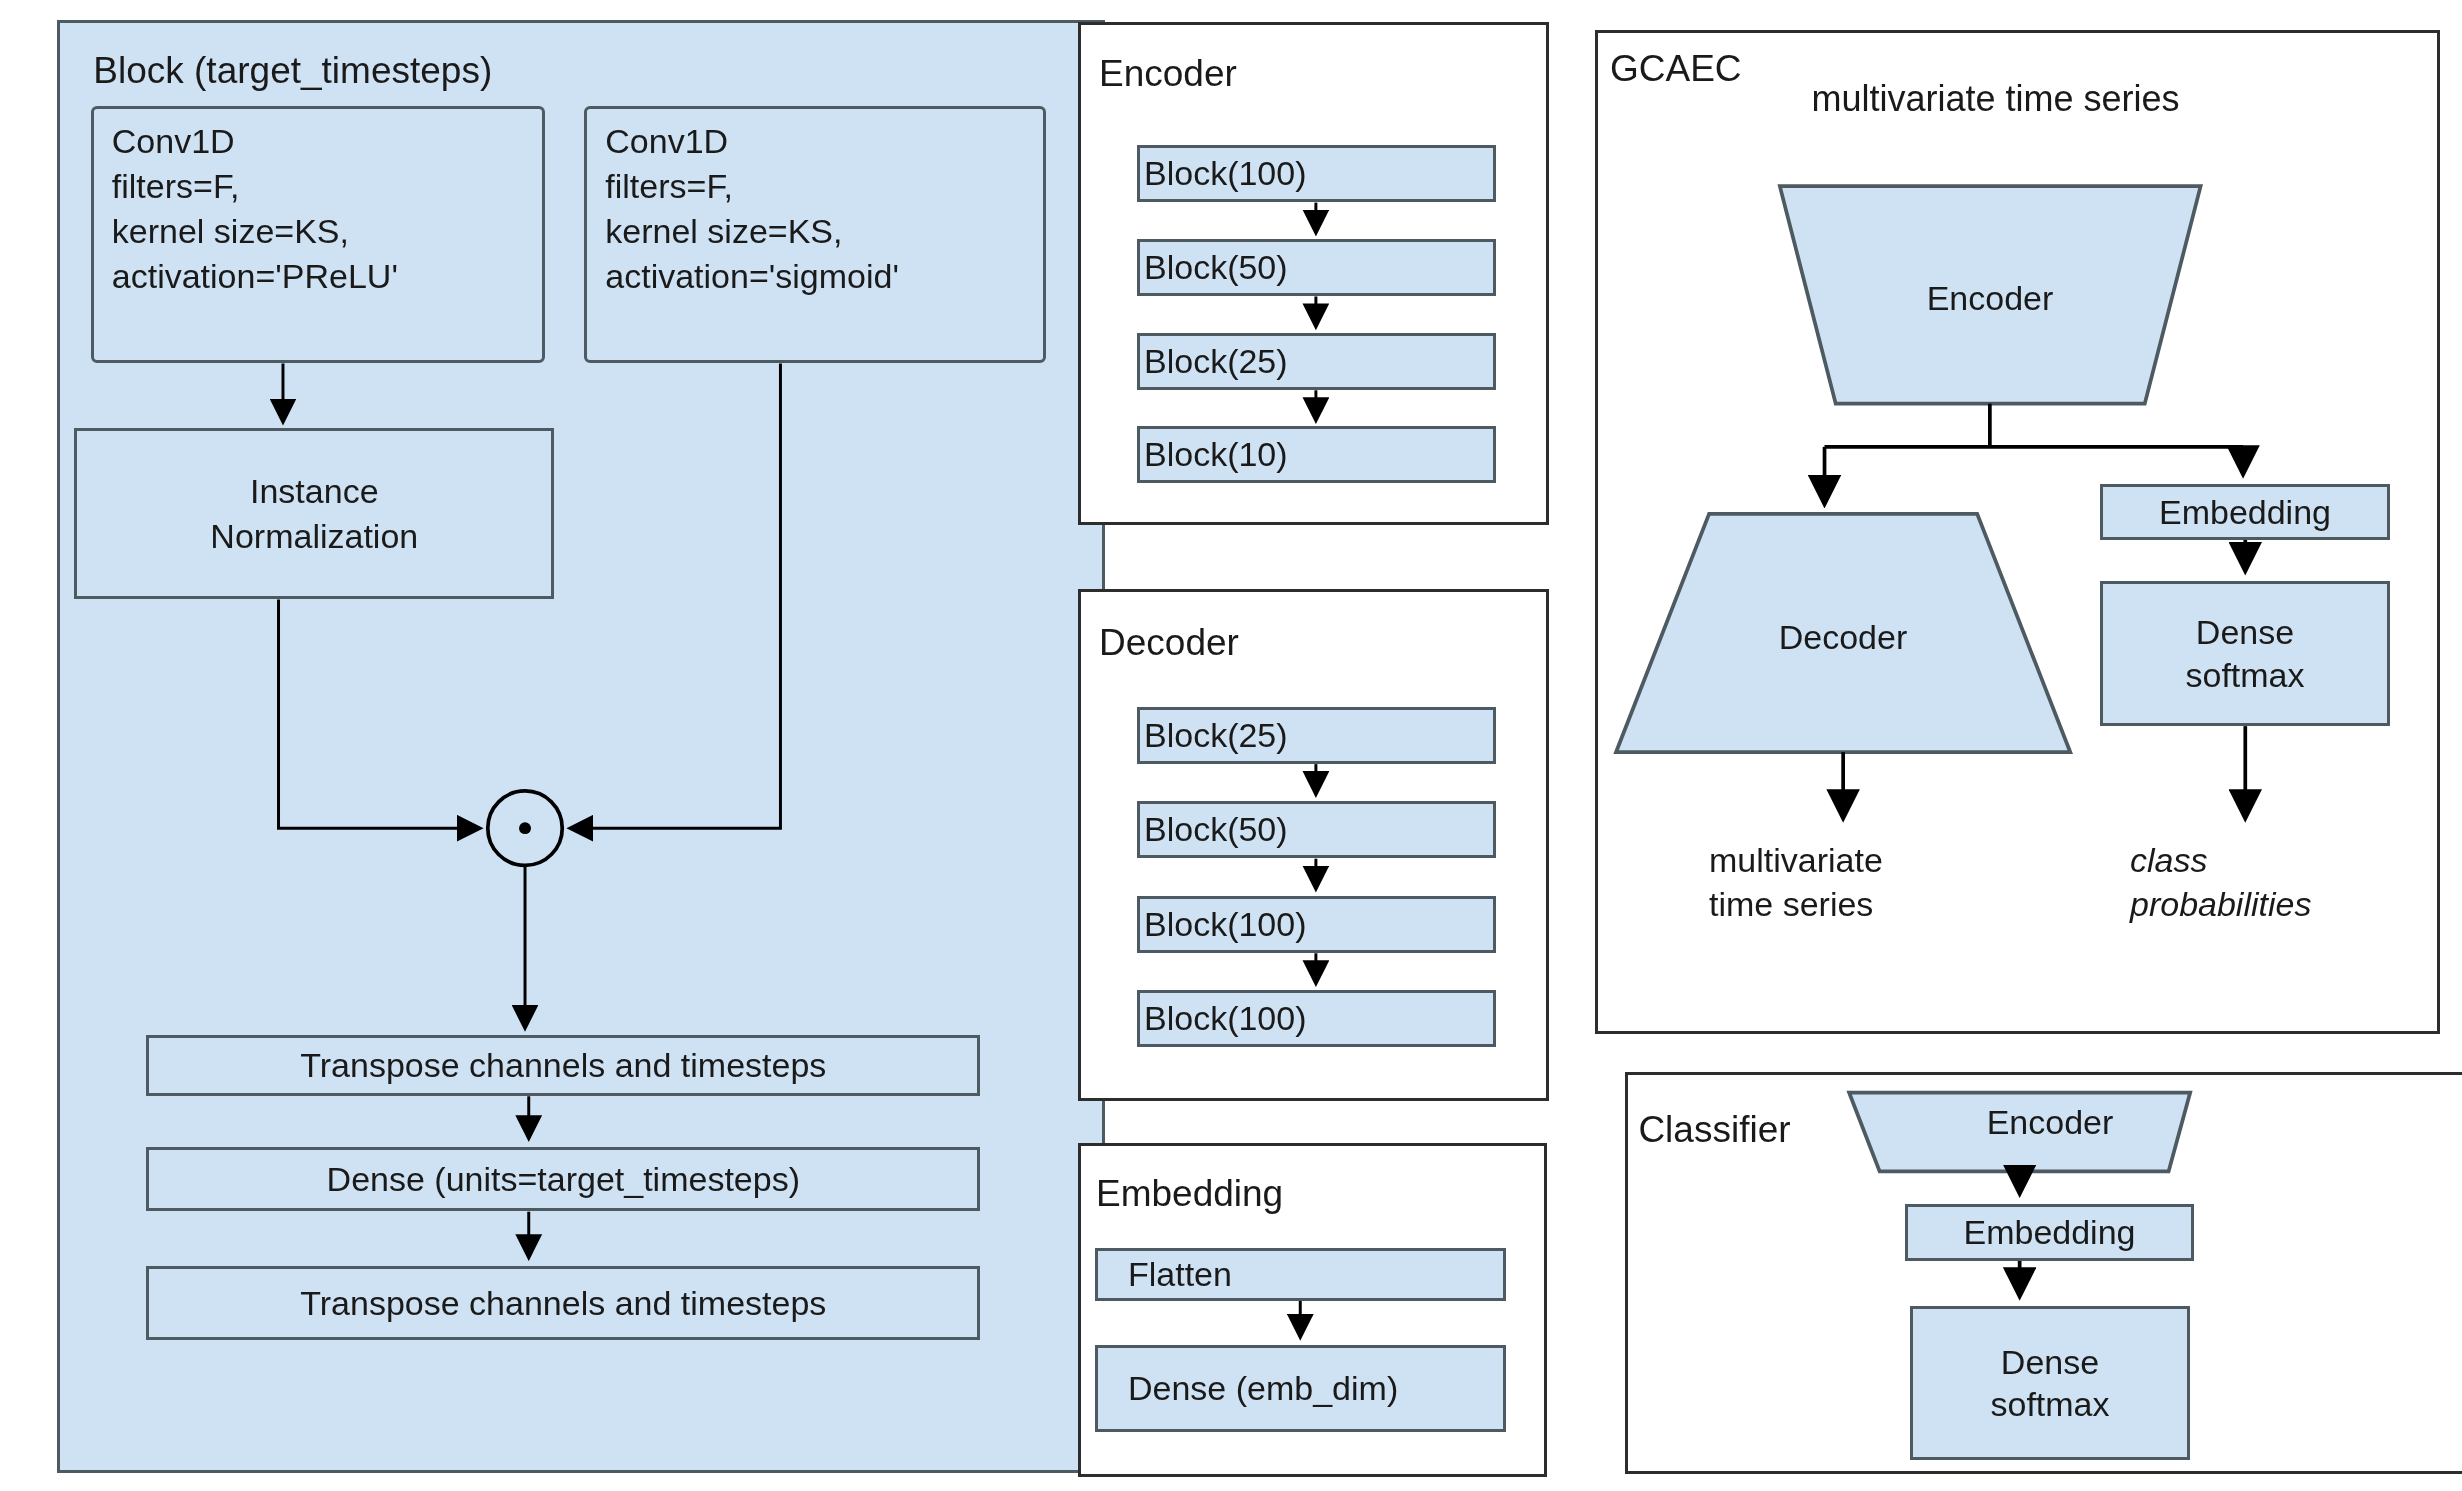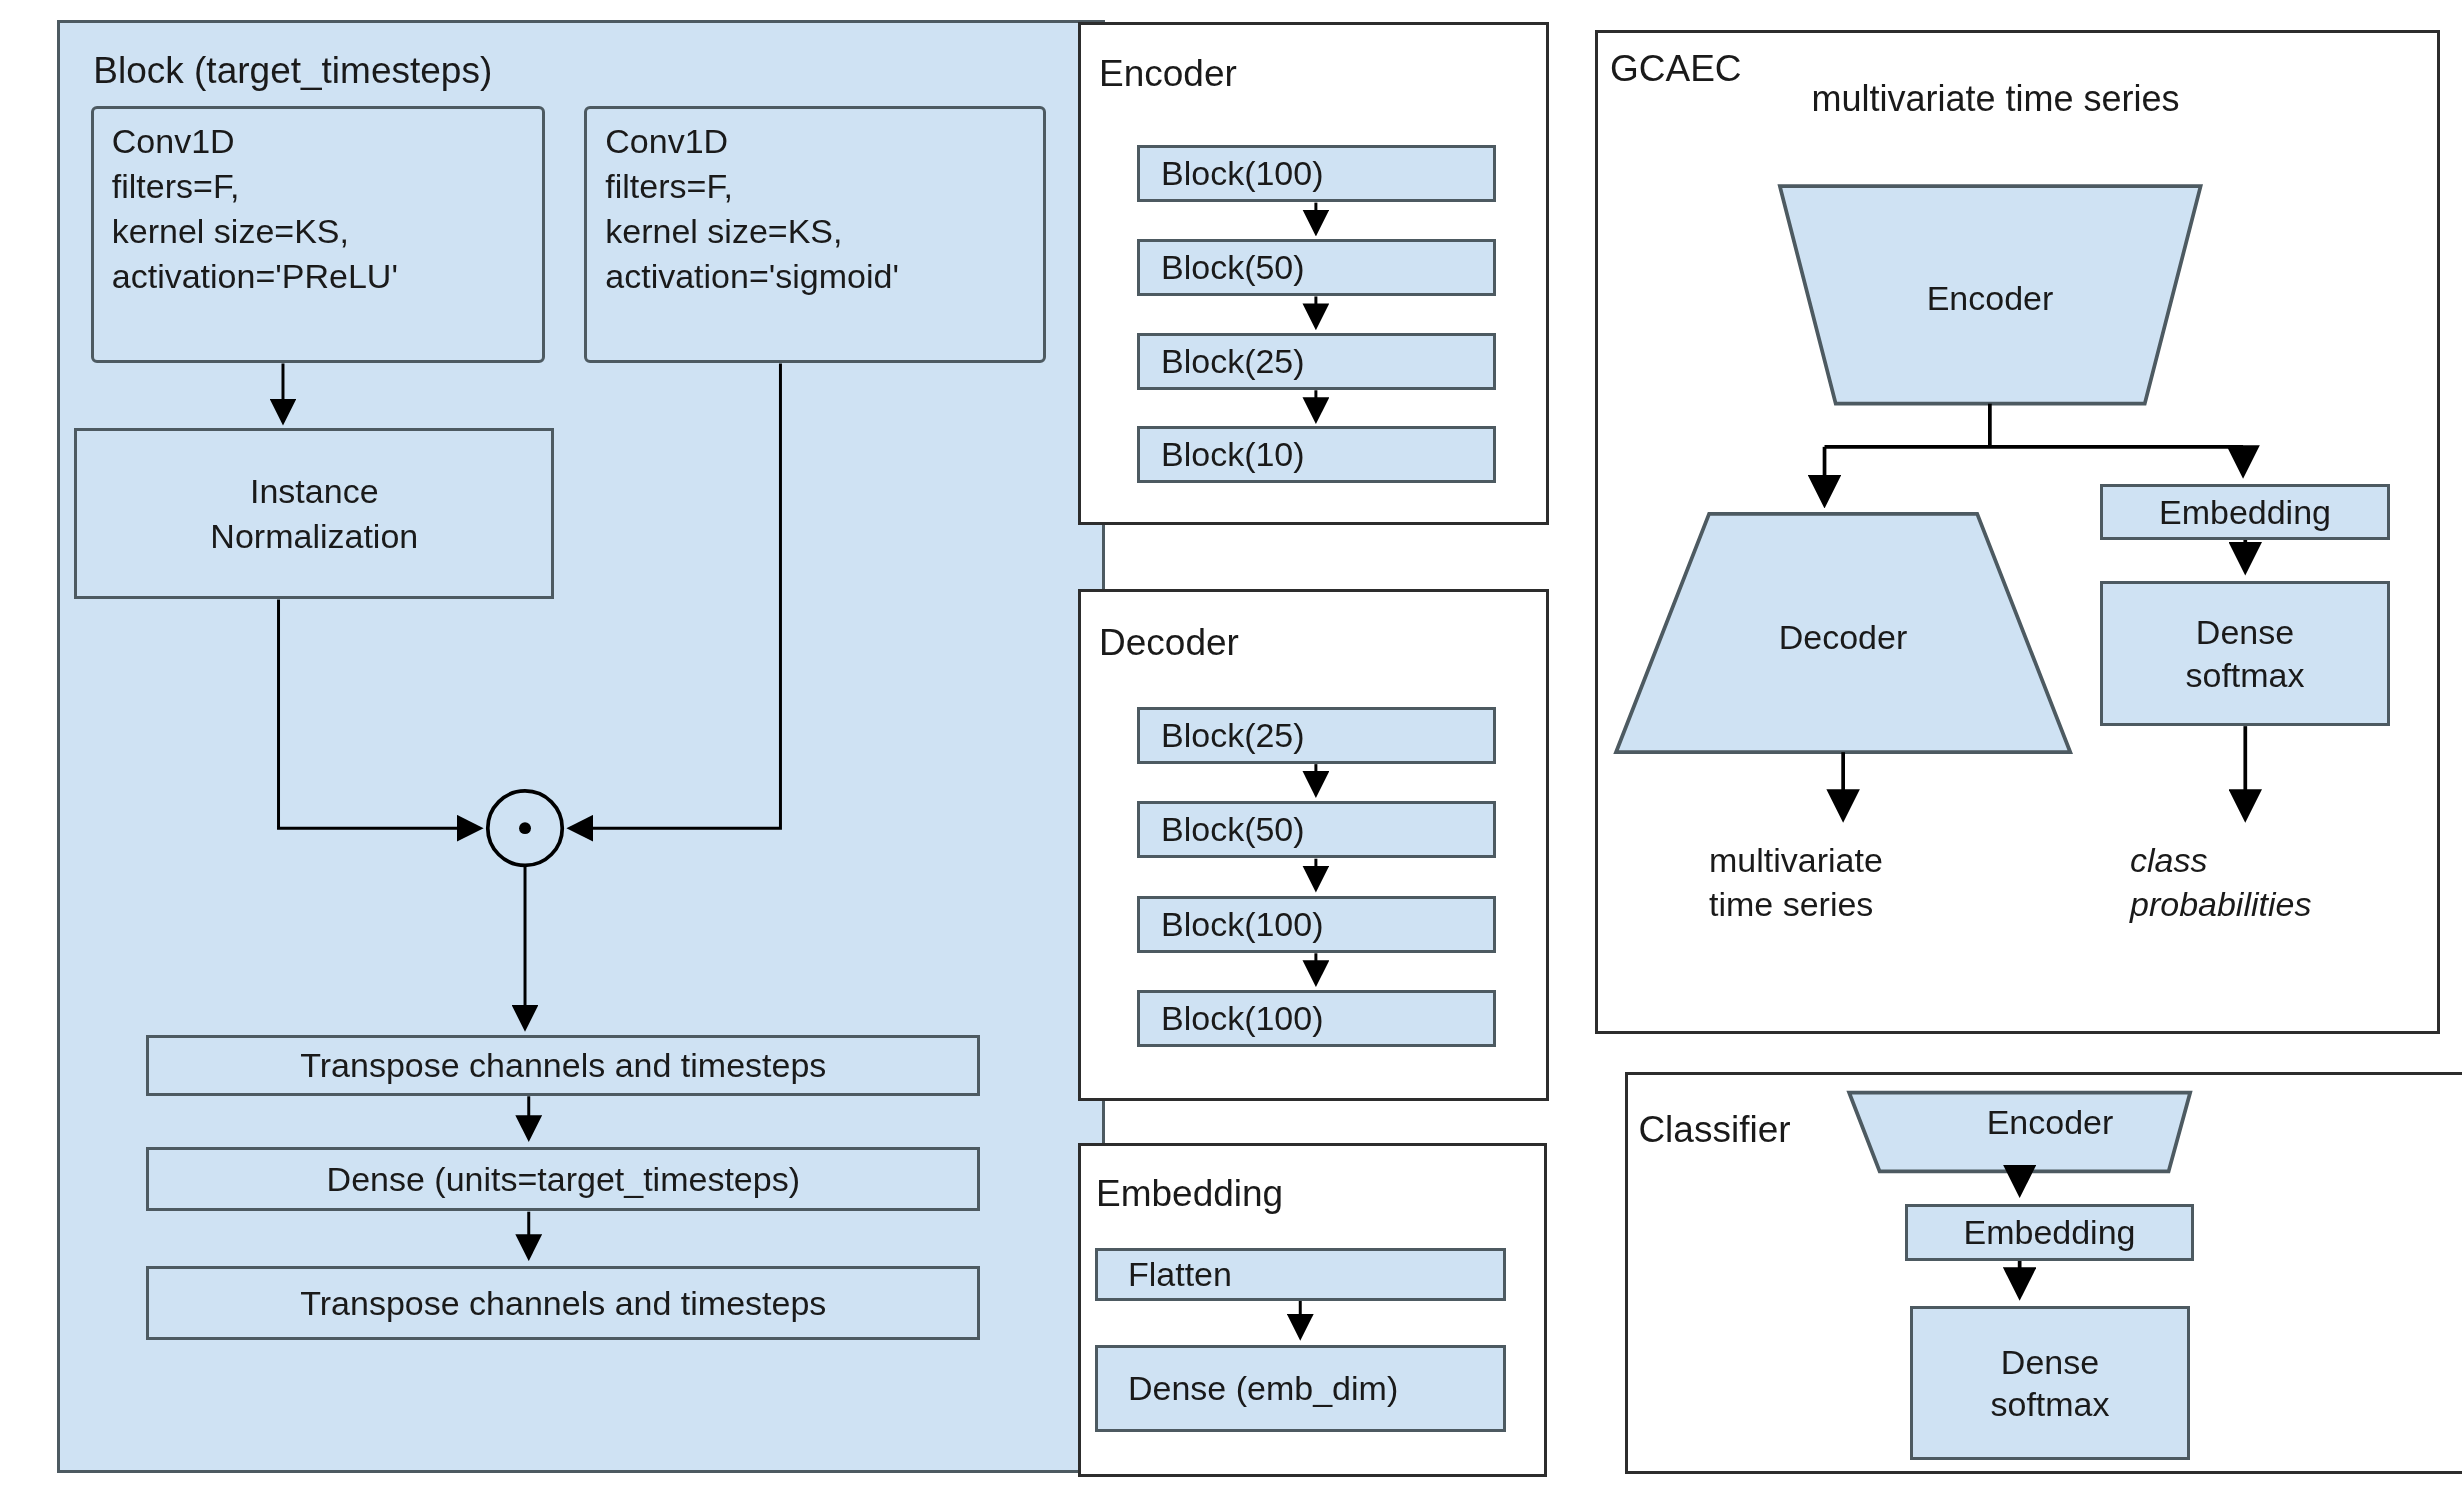"Block(100)" .box.left { padding-left: 21px -> 4px }
